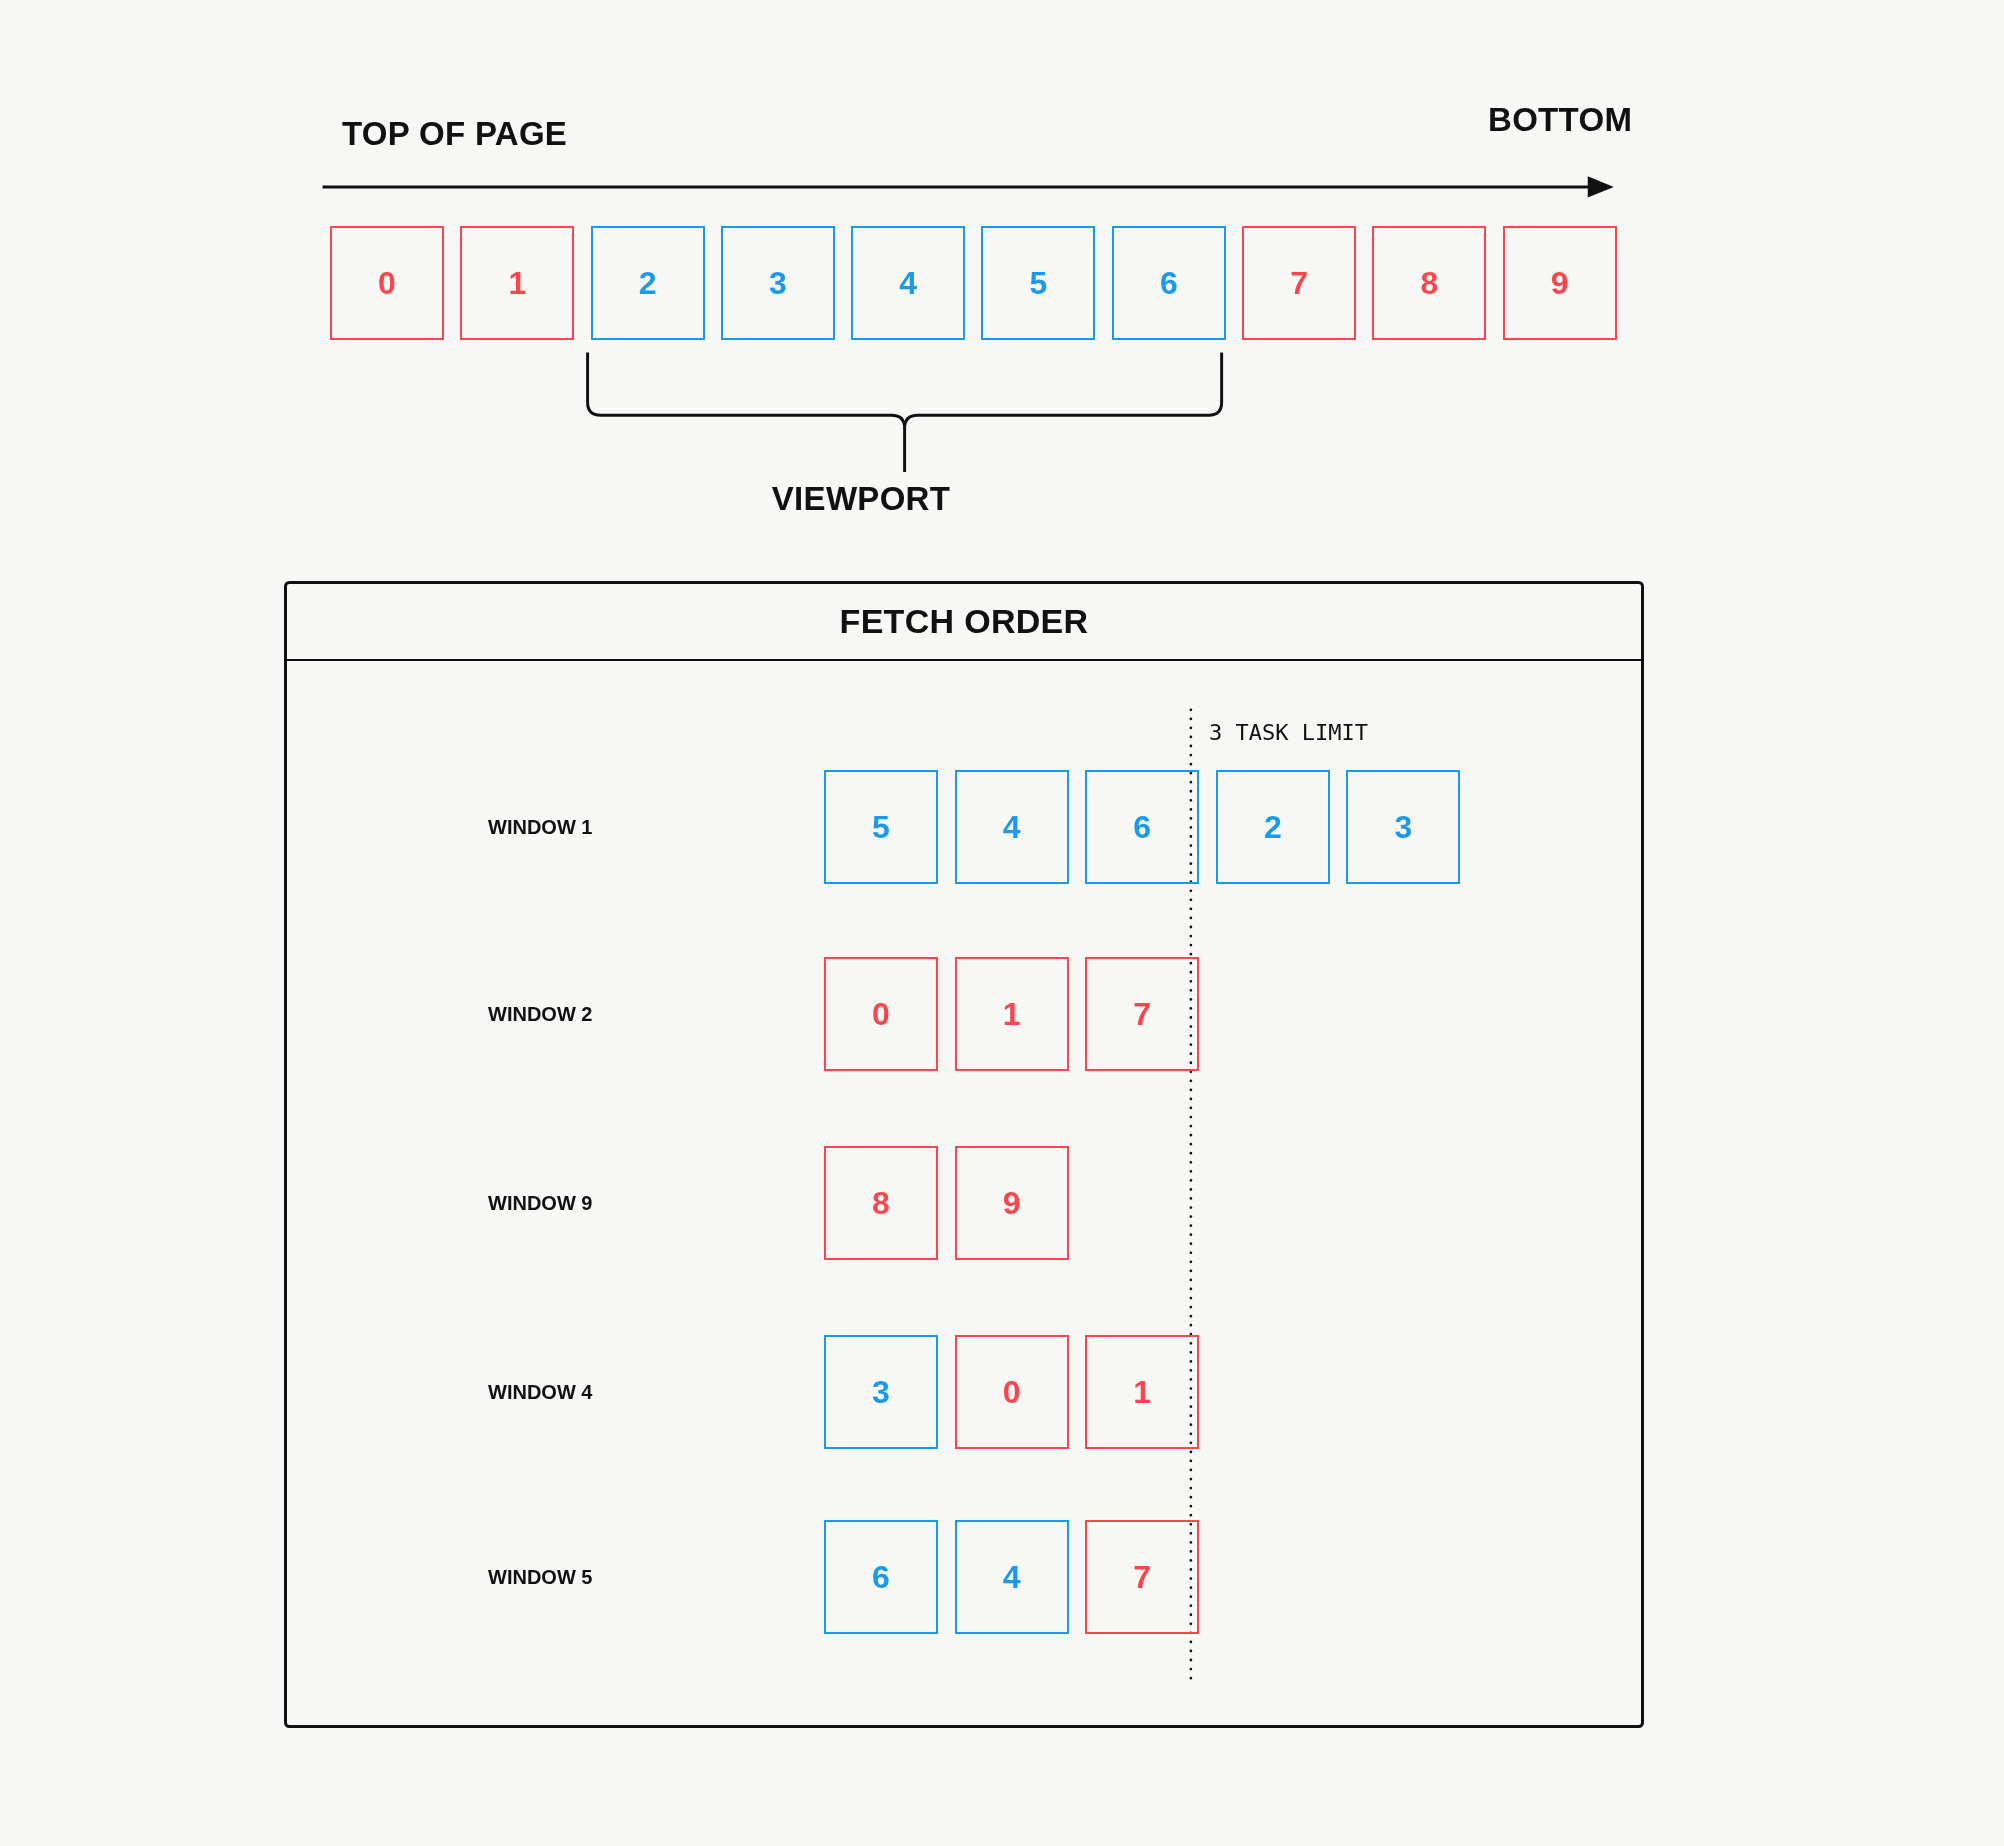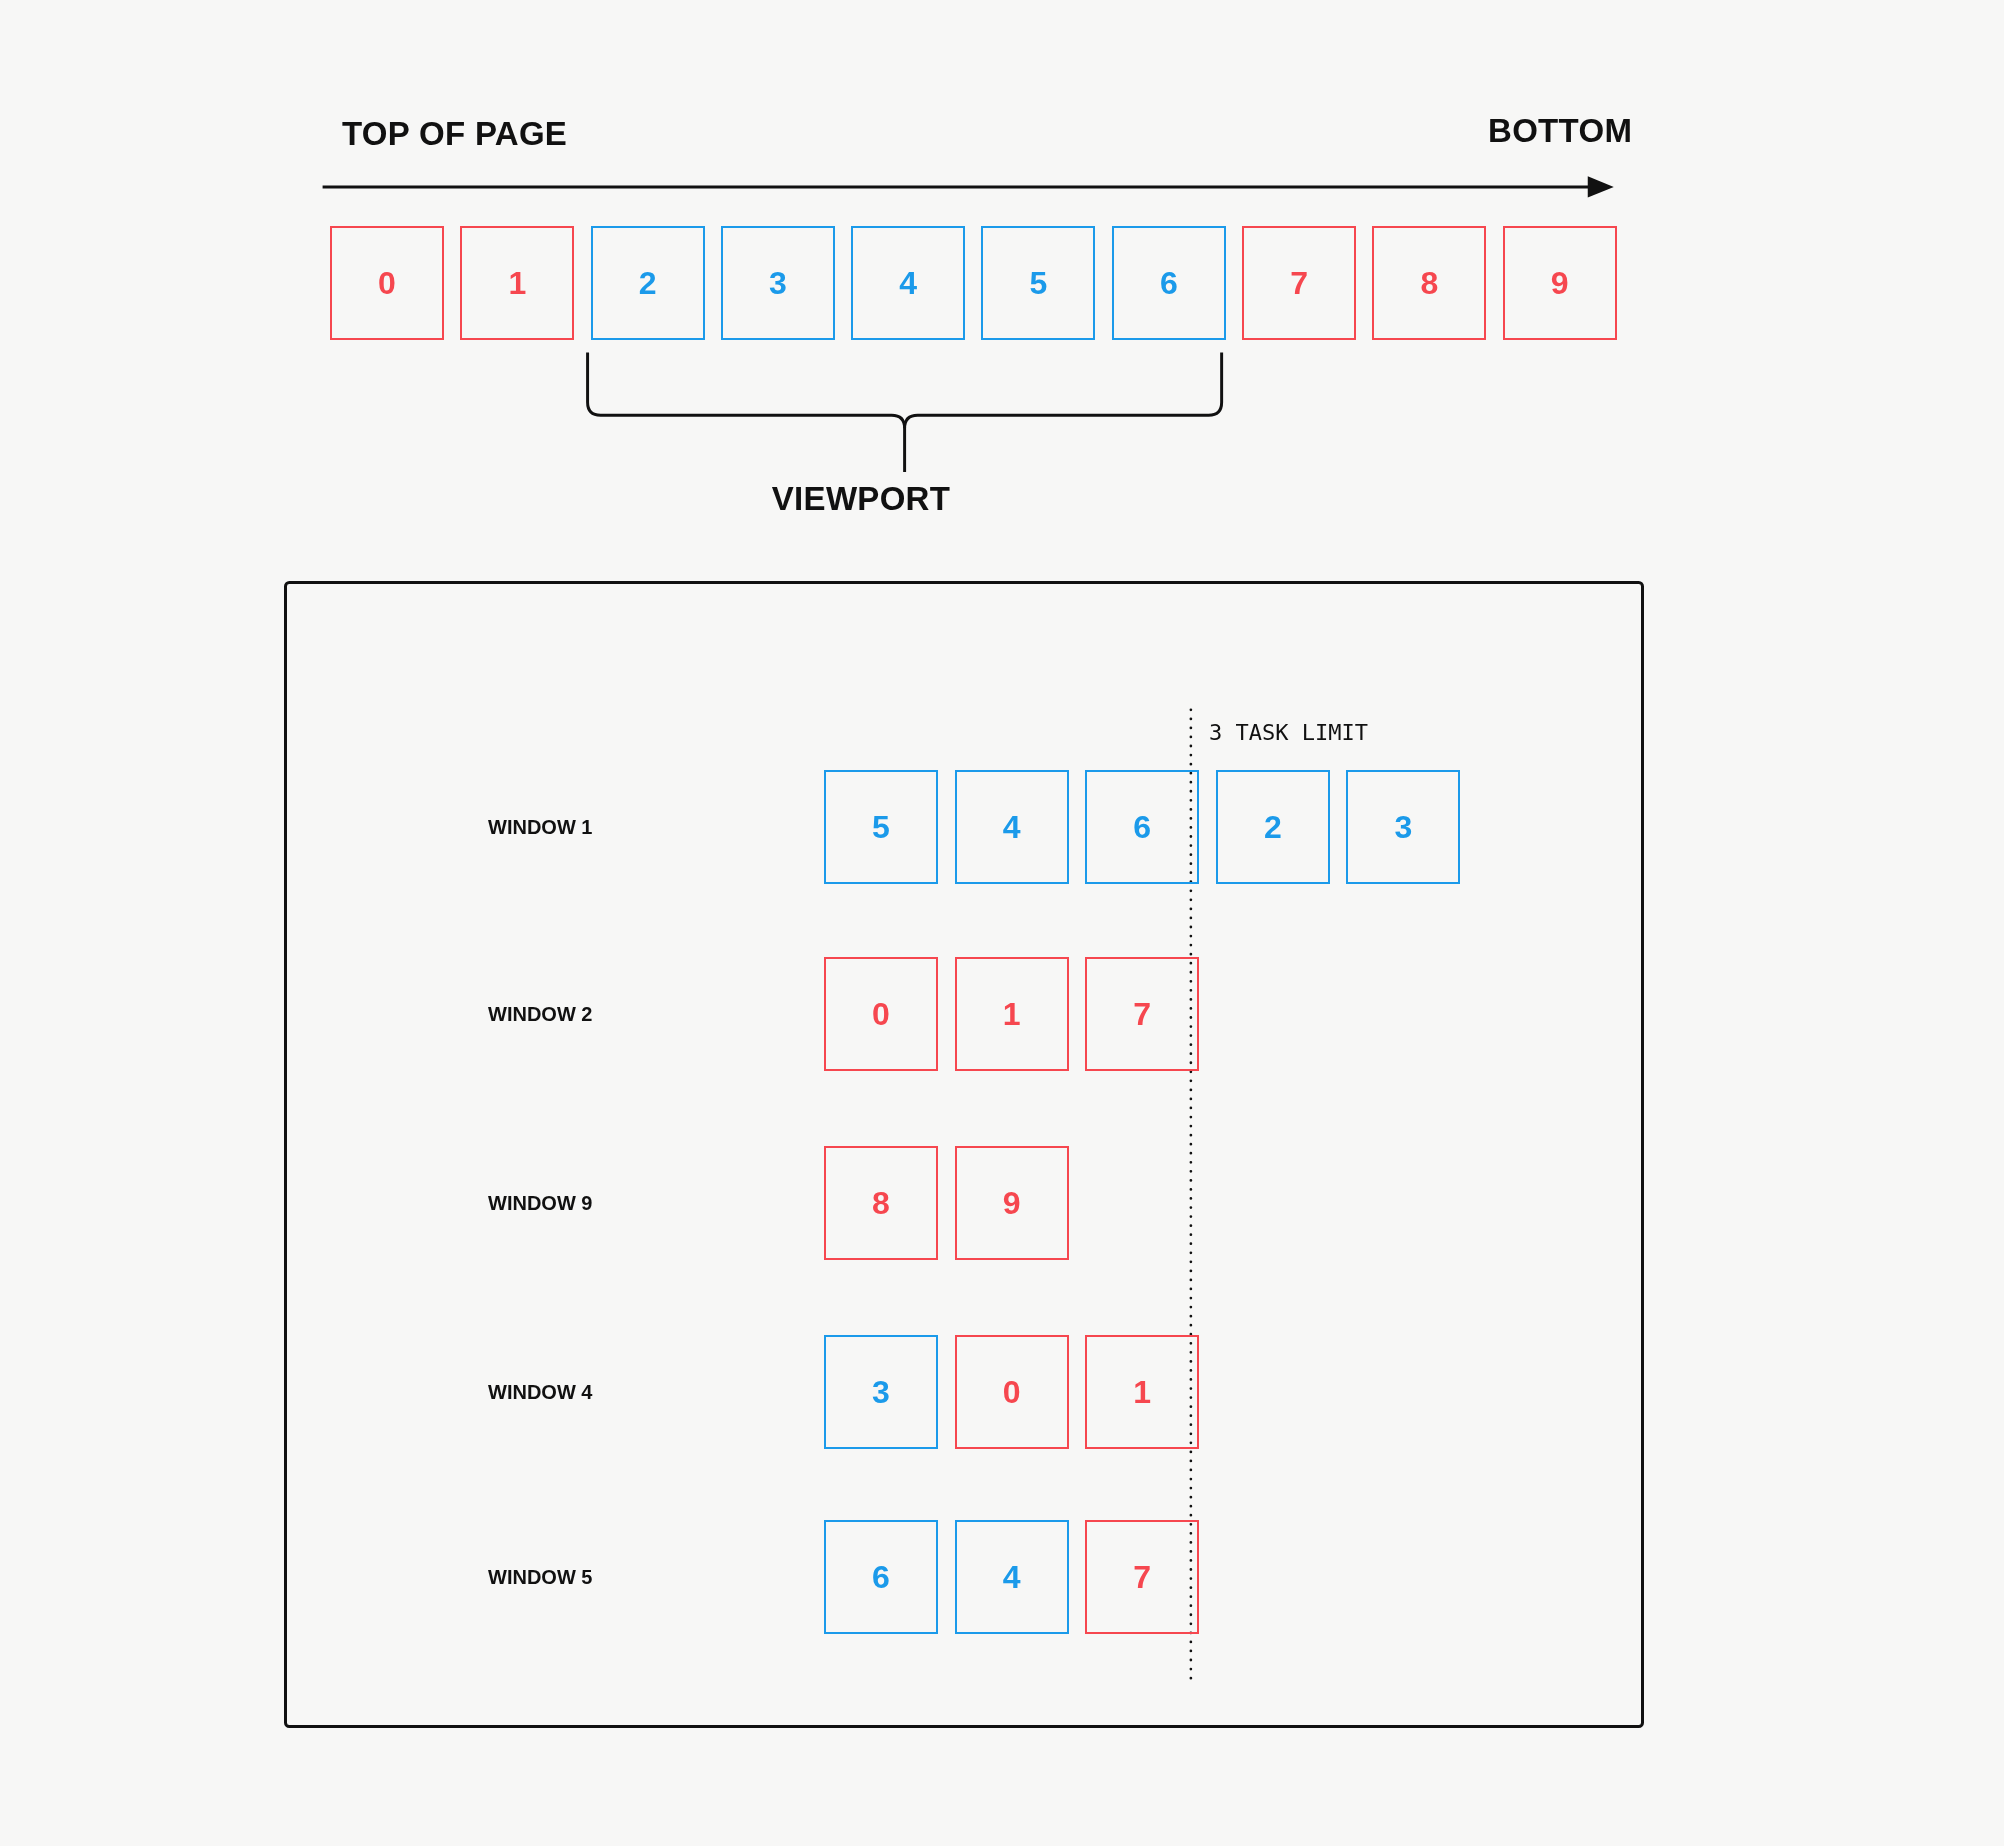"BOTTOM" div.caps-label { top: 114px -> 103px }
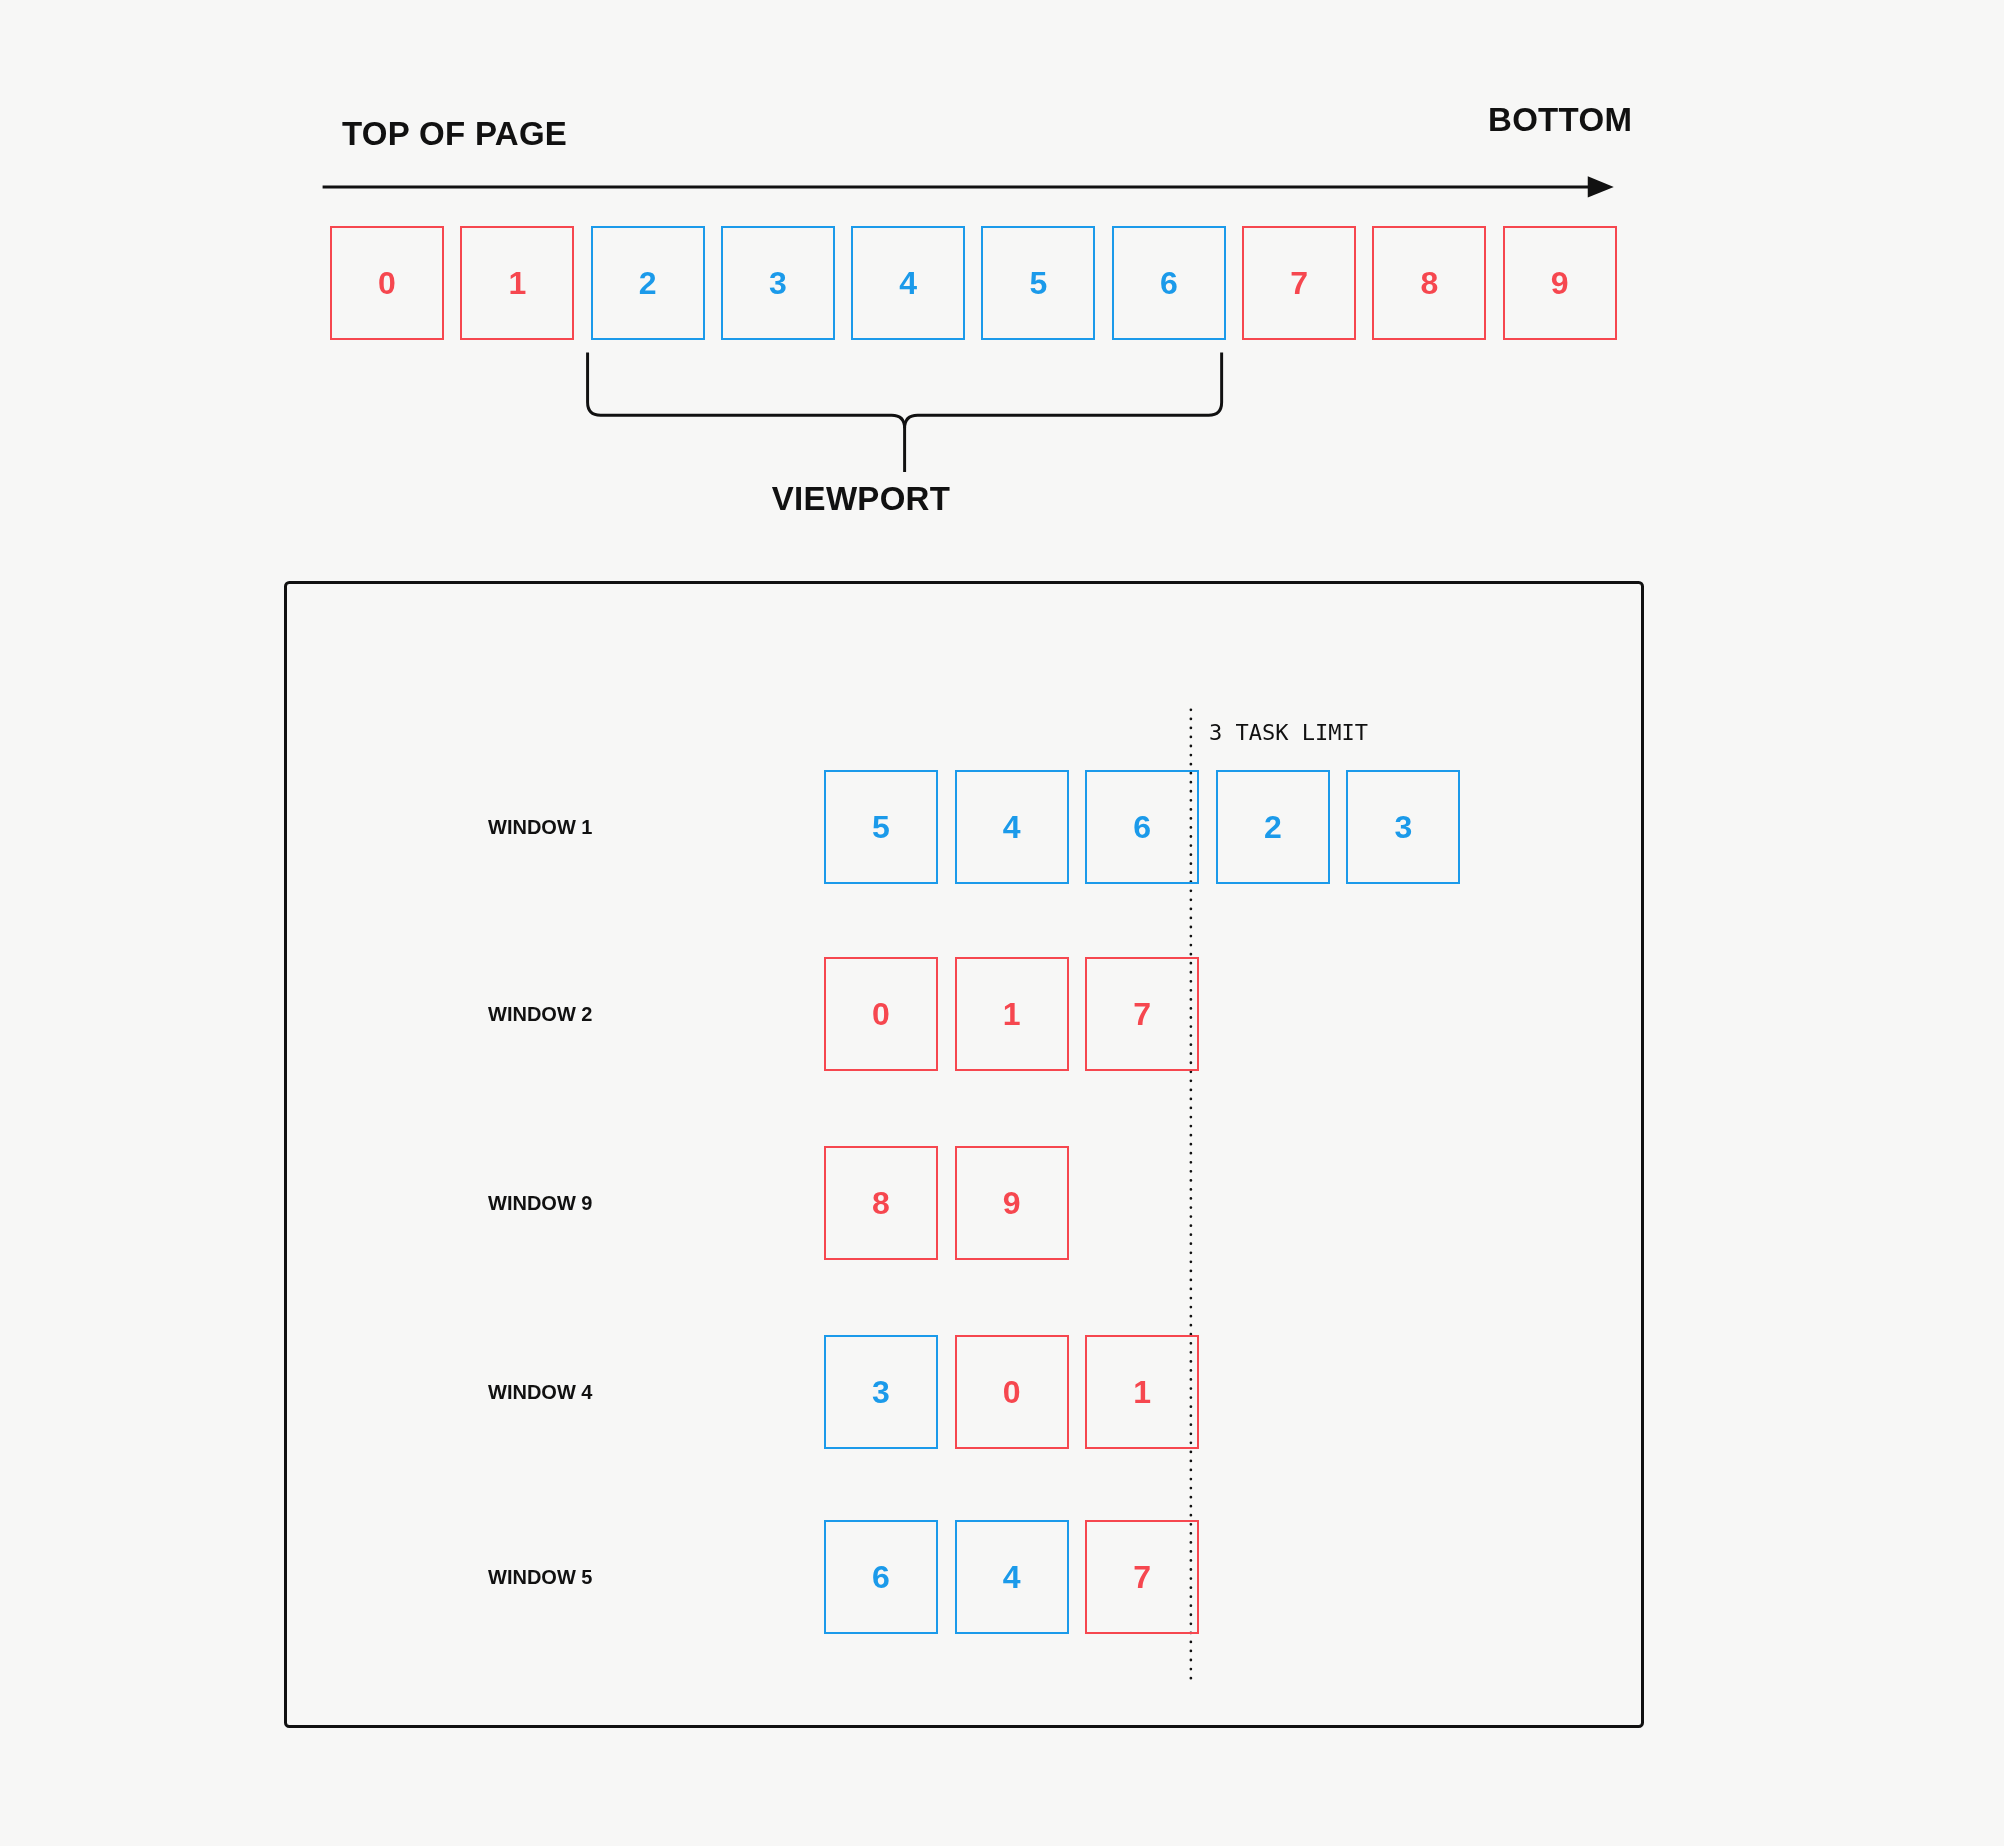"FETCH ORDER" div.panel-header { html: none -> <div> <div>FETCH ORDER</div> </div> }
